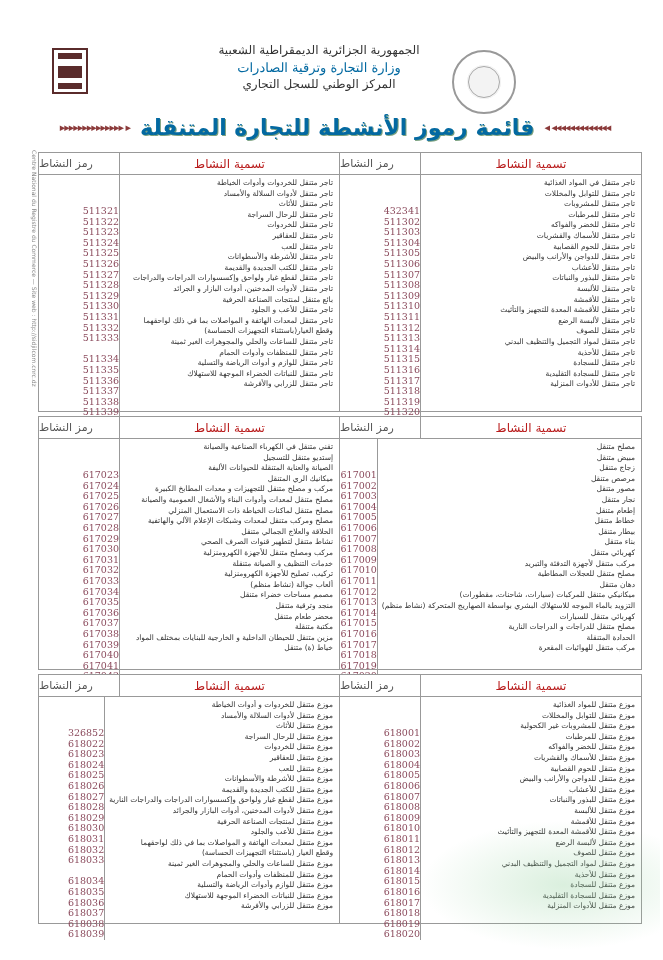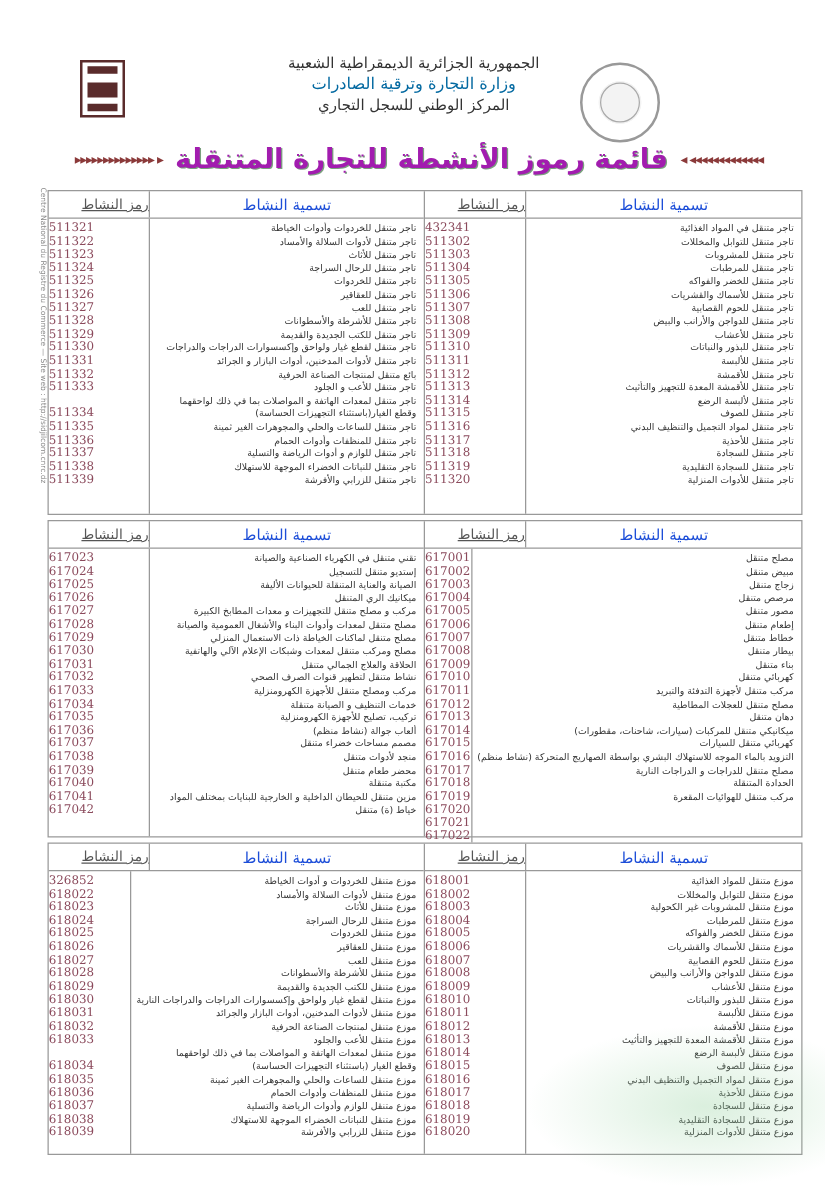"الجمهورية الجزائرية الديمقراطية الشعبية" .header { left: 16px -> 4px }
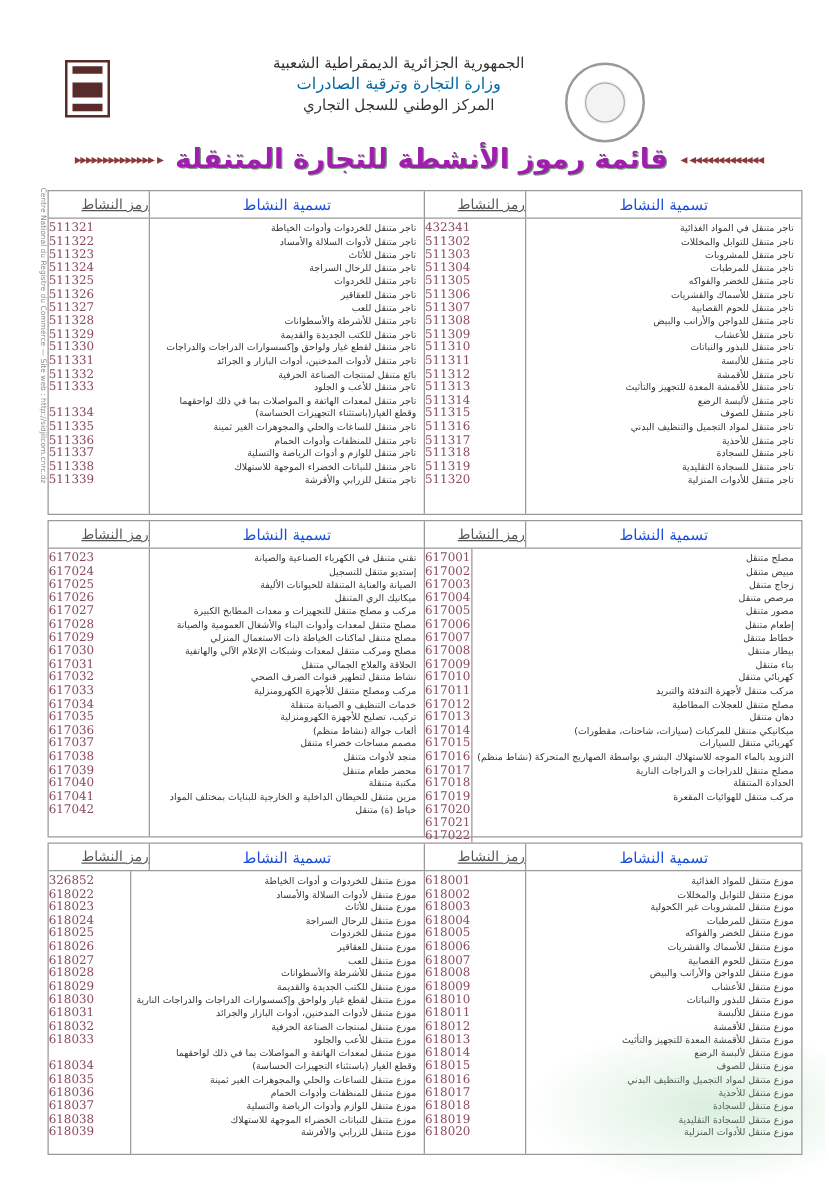"قائمة رموز الأنشطة للتجارة المتنقلة" .title { color: #a21caf -> #0369a1 }
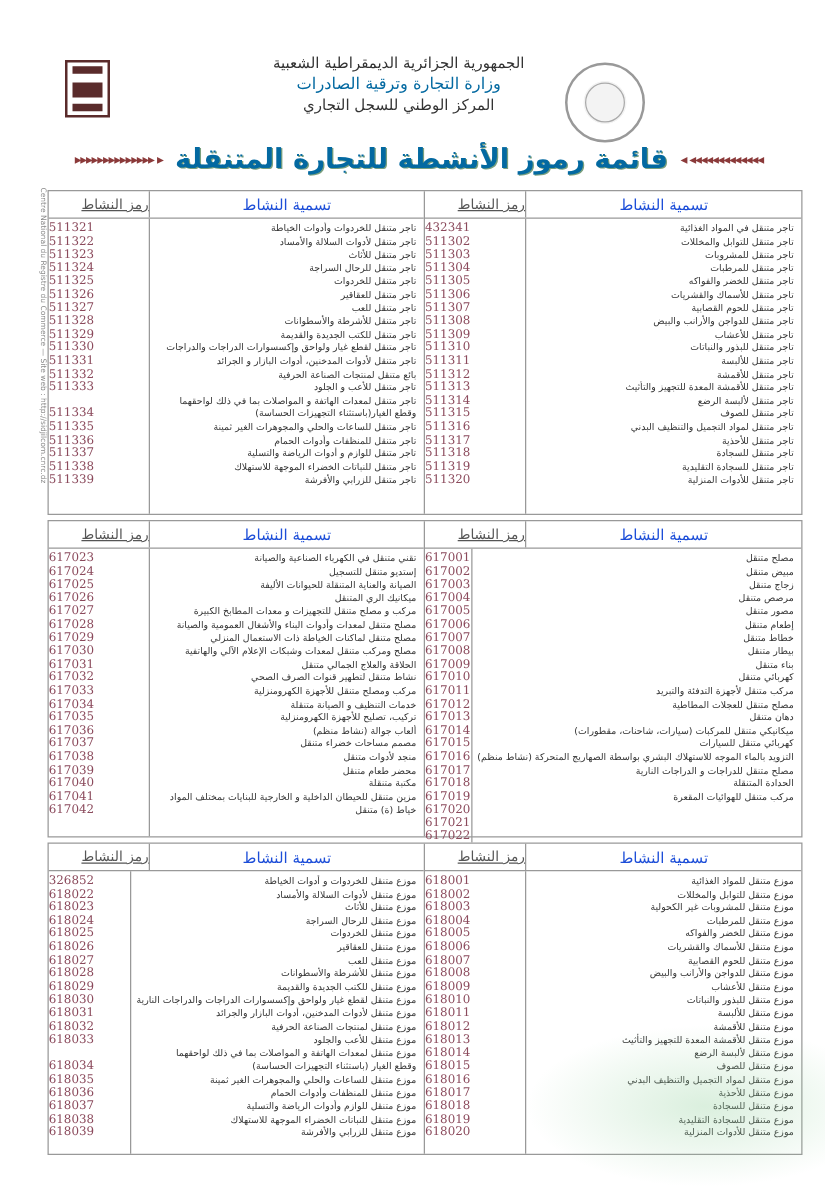"رمز النشاط" .col-head .h-code { text-align: right -> left; text-decoration: underline -> none }
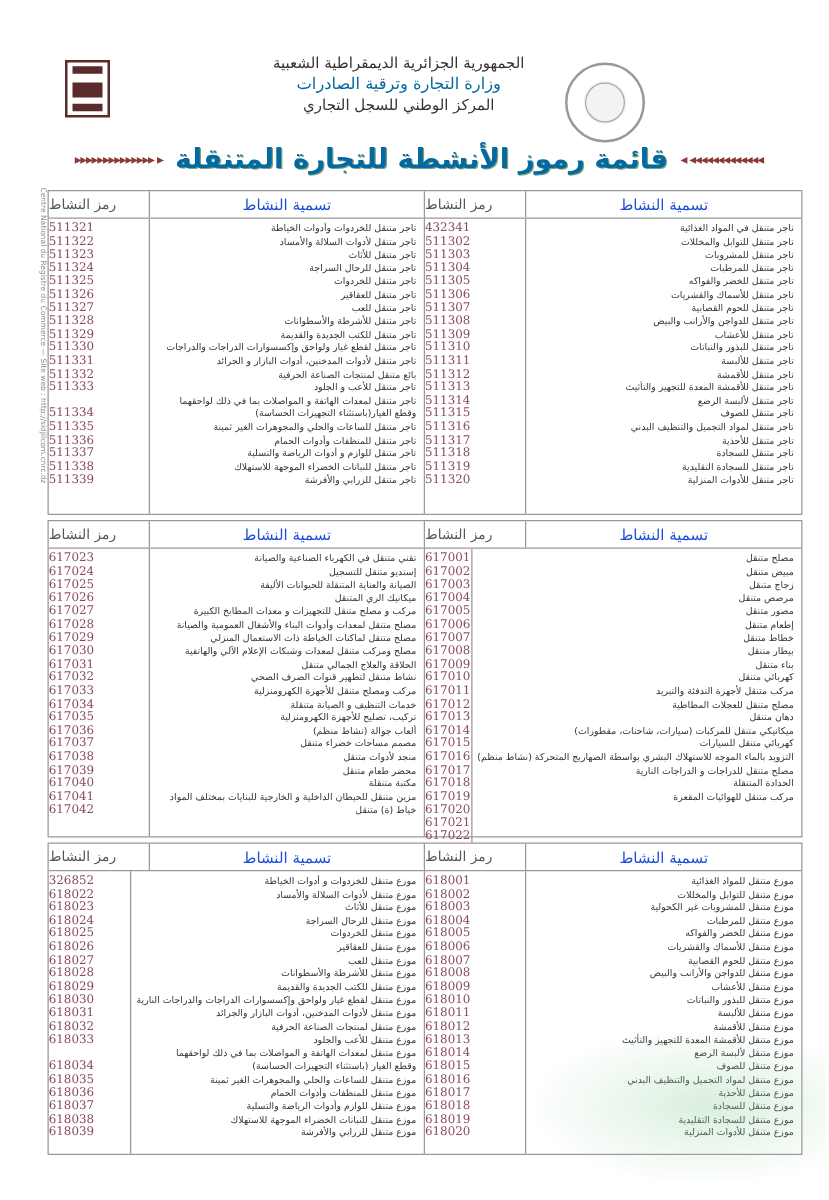"تسمية النشاط" .col-head .h-name { color: #1d4ed8 -> #b91c1c }
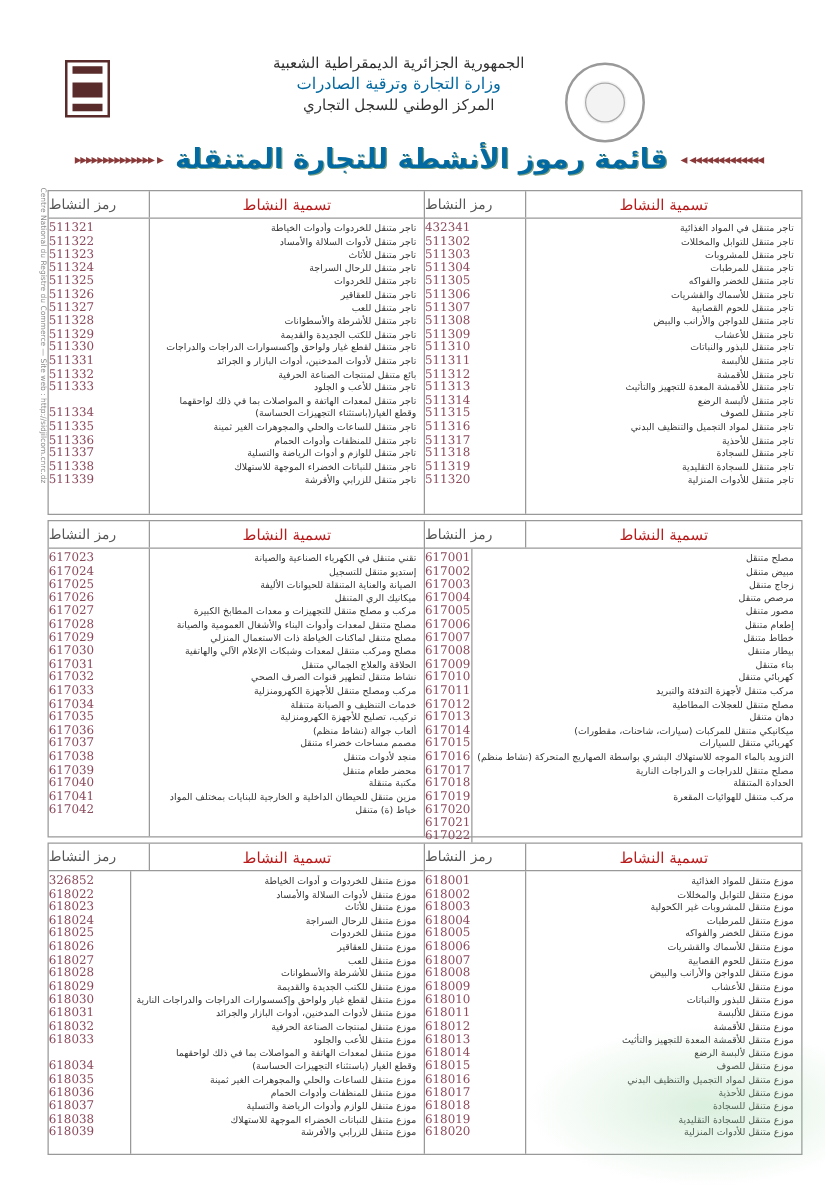"511321" .codes { margin-top: none -> 28px; text-align: left -> right }
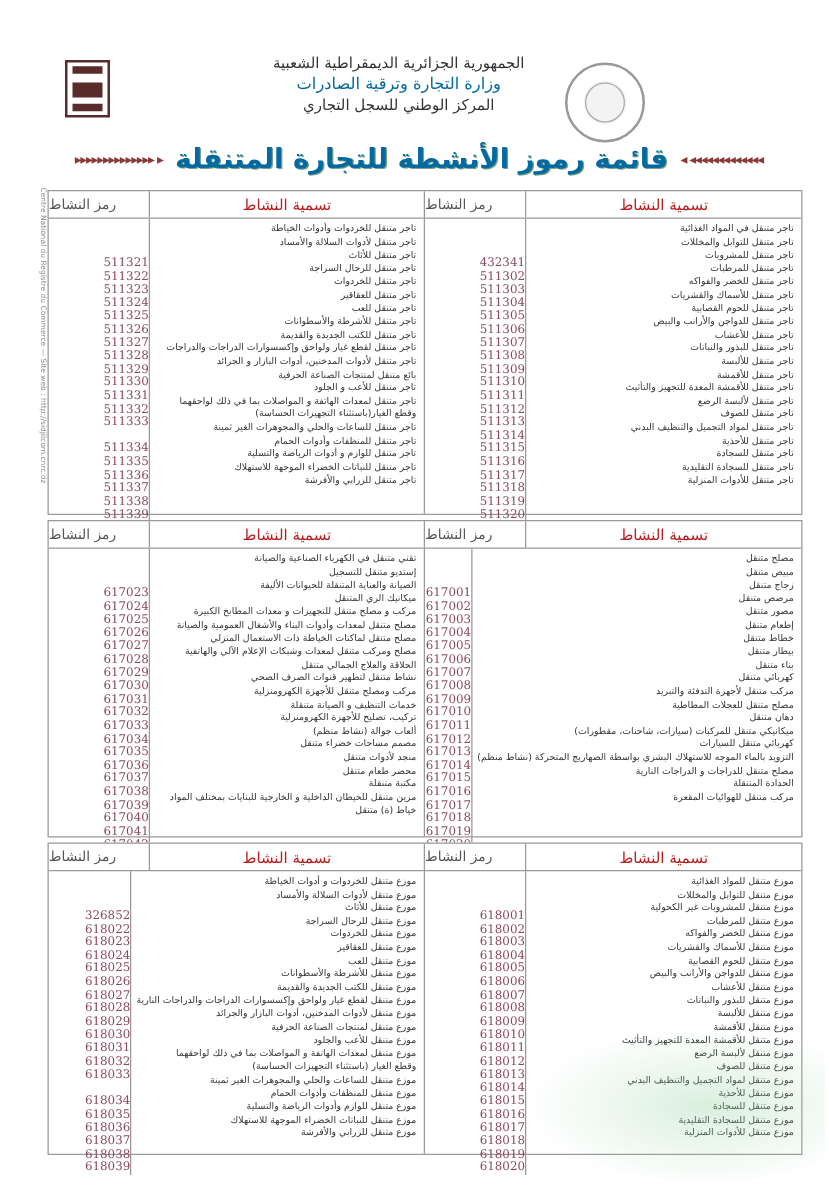"نجار متنقل" div.name-item { html: none -> <div>نجار متنقل</div> }
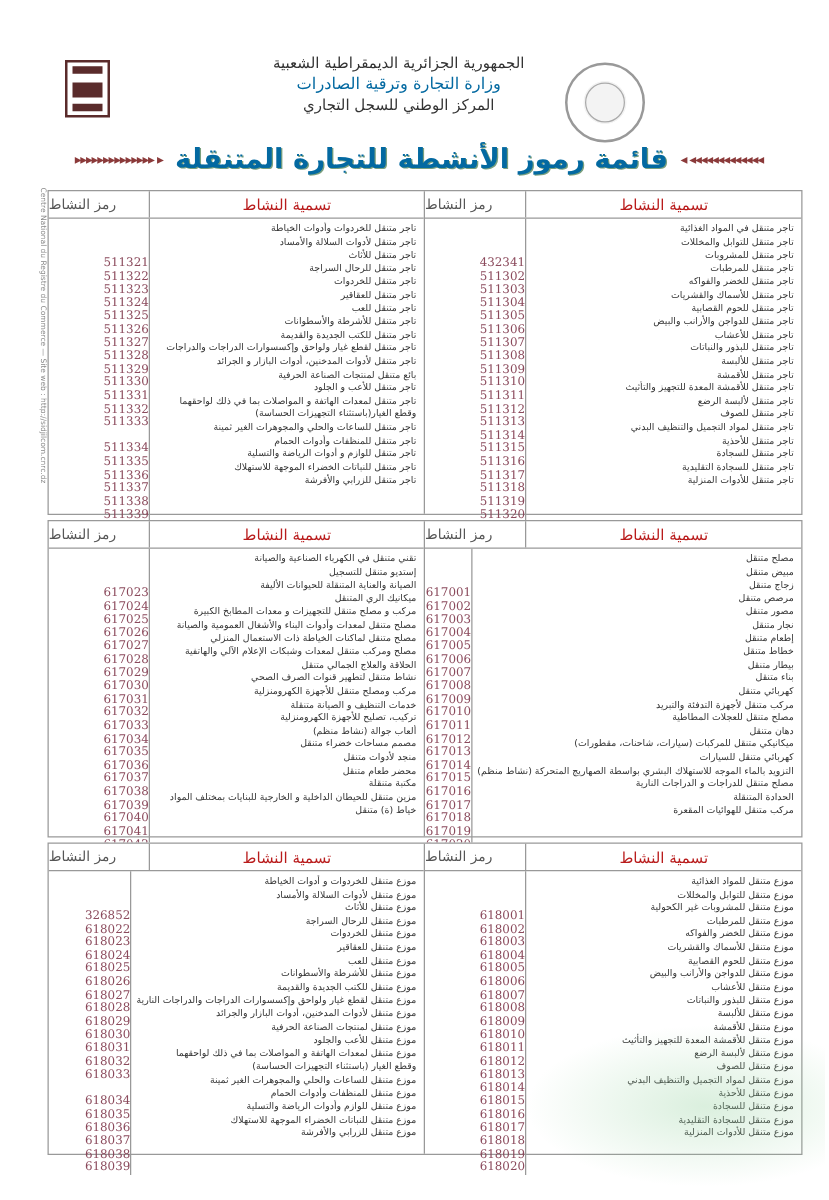"منجد لأدوات متنقل" div.name-item { text: لأدوات -> وترقية }
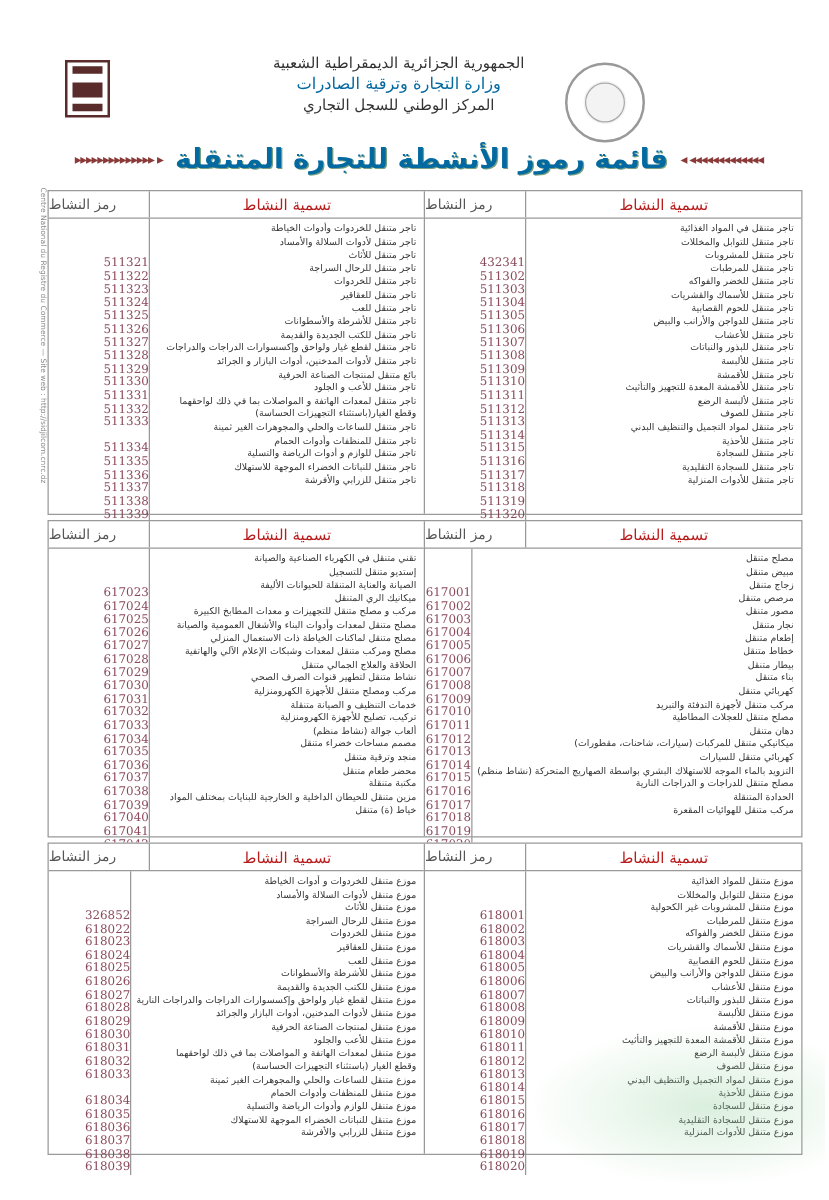"كهربائي متنقل للسيارات" div.name-item { order: before "التزويد بالماء الموجه للاستهلاك البشري" -> after "التزويد بالماء الموجه للاستهلاك البشري" }
